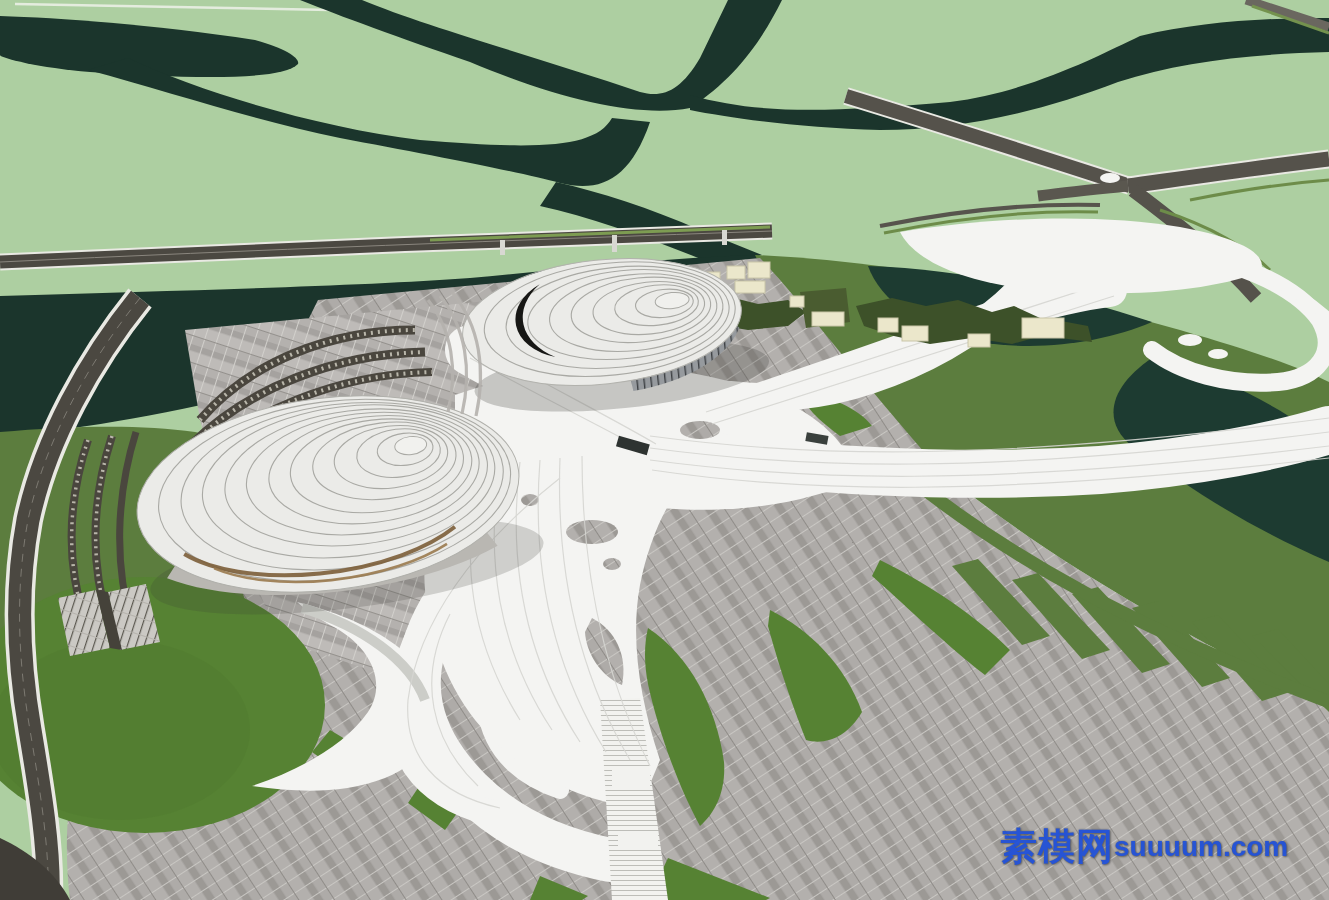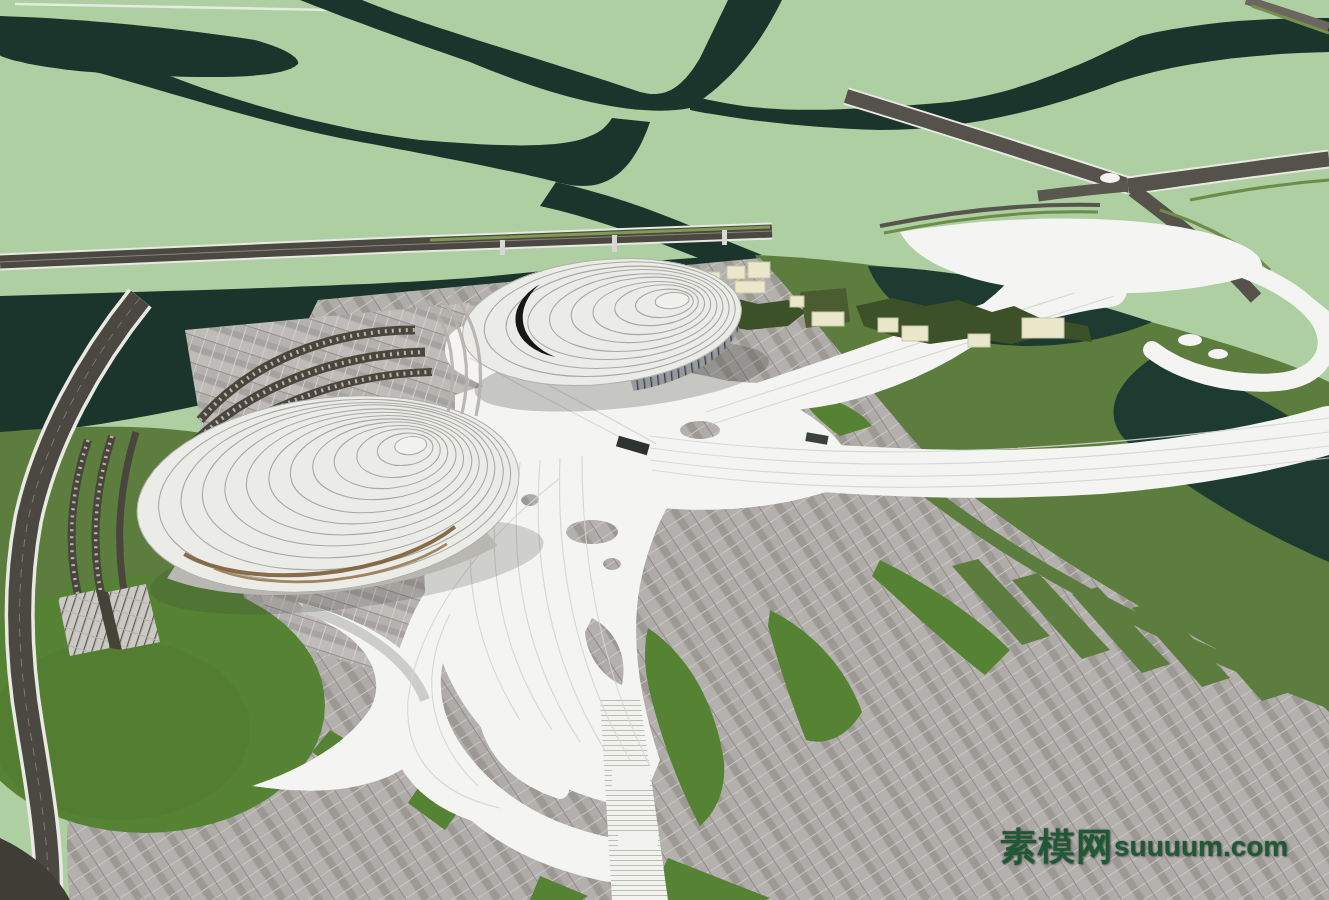"素模网suuuum.com" .watermark { color: #14532d -> #1d4ed8 }
